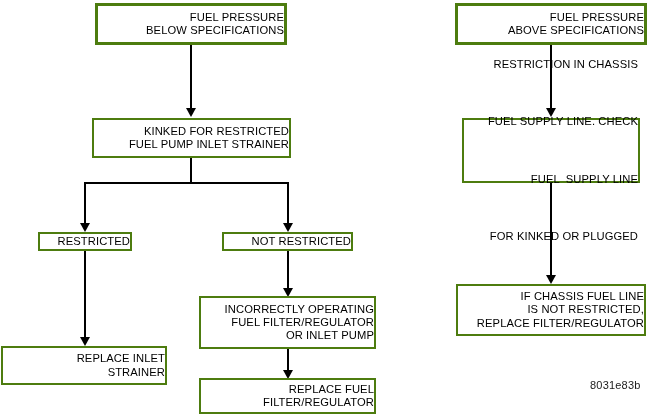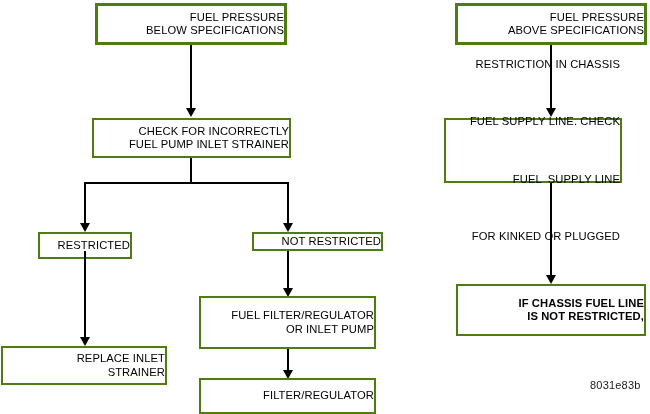"RESTRICTION IN CHASSIS" div.node { left: 444px -> 462px }
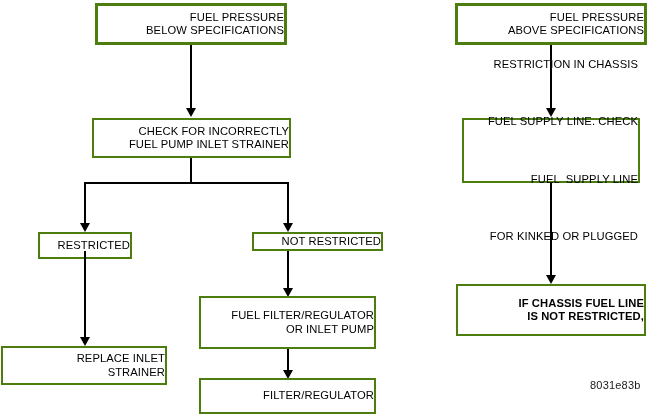"CHECK FOR INCORRECTLY" span.ln { text: CHECK FOR INCORRECTLY -> KINKED FOR RESTRICTED }
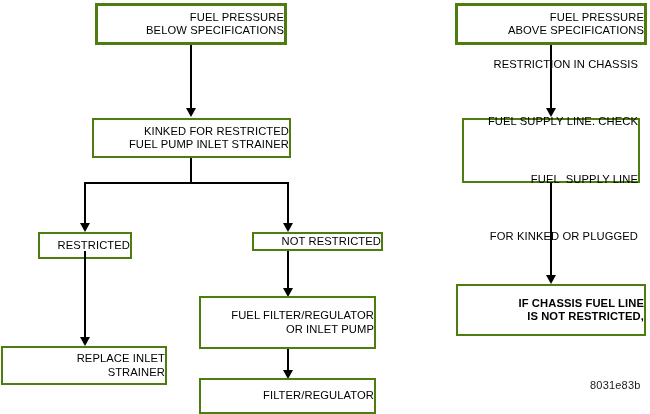"RESTRICTED" div.node { height: 27px -> 19px }
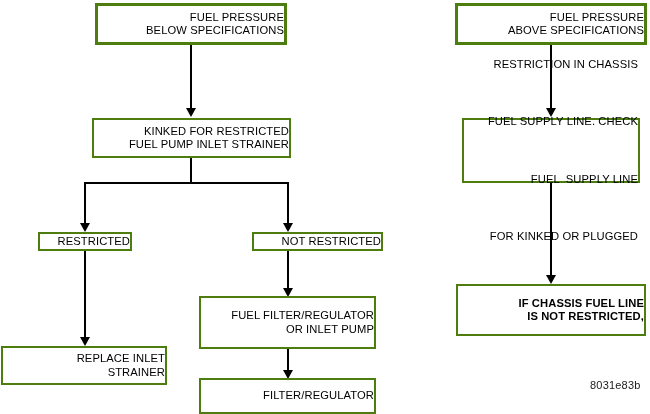"NOT RESTRICTED" div.node { margin-left: 30px -> none }
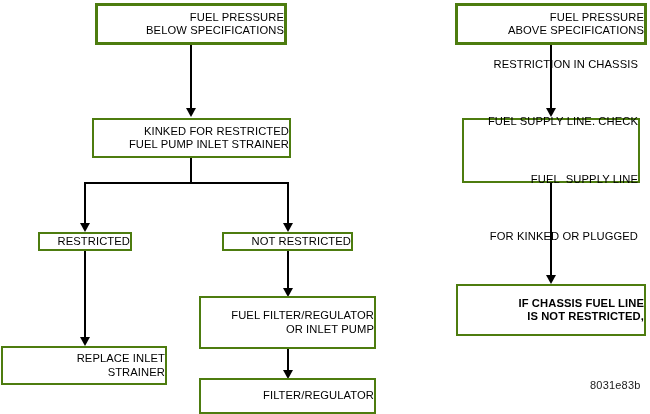"IF CHASSIS FUEL LINE" div.node { font-weight: bold -> none }
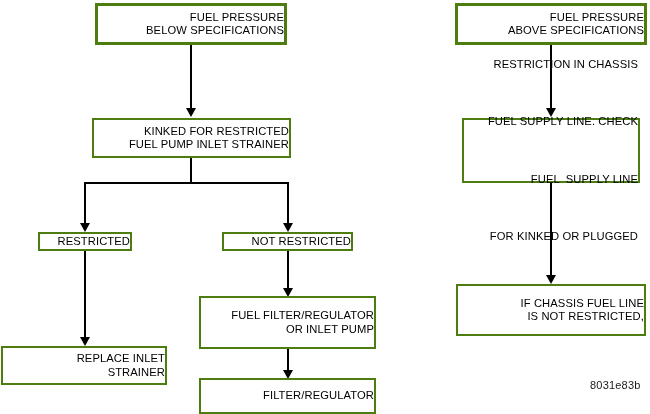"INCORRECTLY OPERATING" span.ln { html: none -> <span>INCORRECTLY OPERATING</span> }
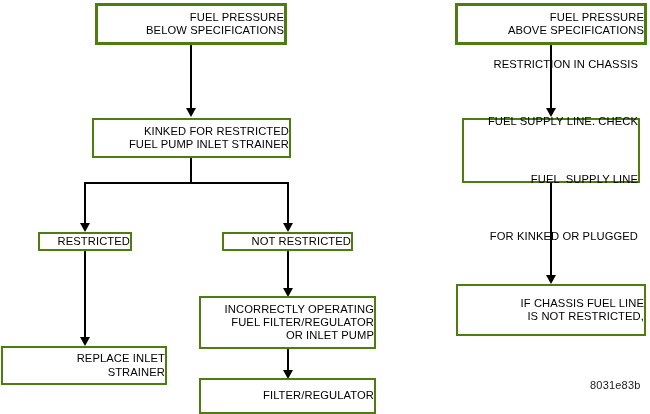"REPLACE FILTER/REGULATOR" span.ln { html: none -> <span>REPLACE FILTER/REGULATOR</span> }
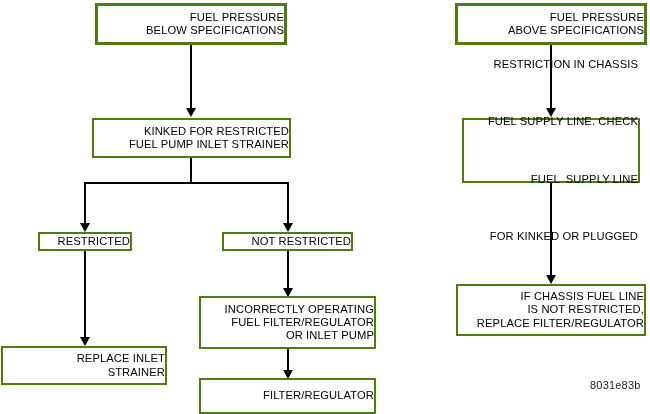"REPLACE FUEL" span.ln { html: none -> <span>REPLACE FUEL</span> }
